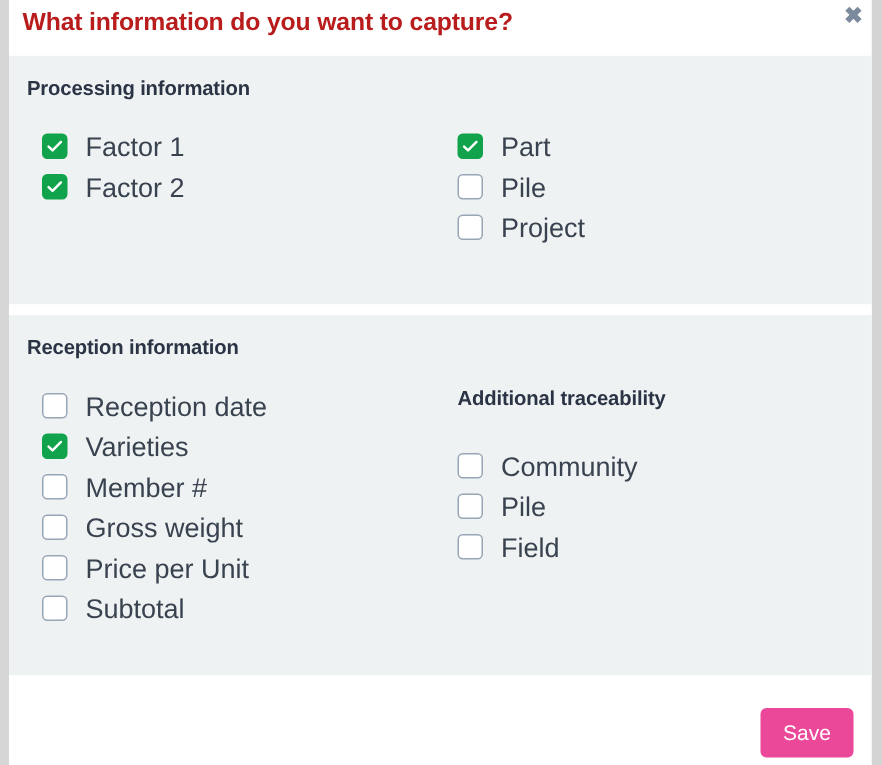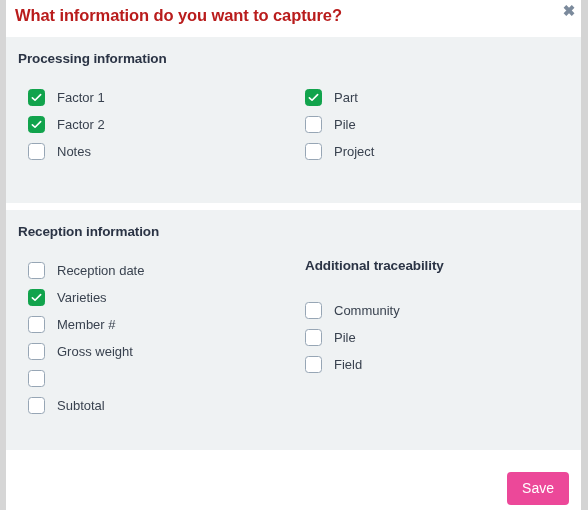"Factor 1" .check-row .label { font-size: 13px -> 18px }
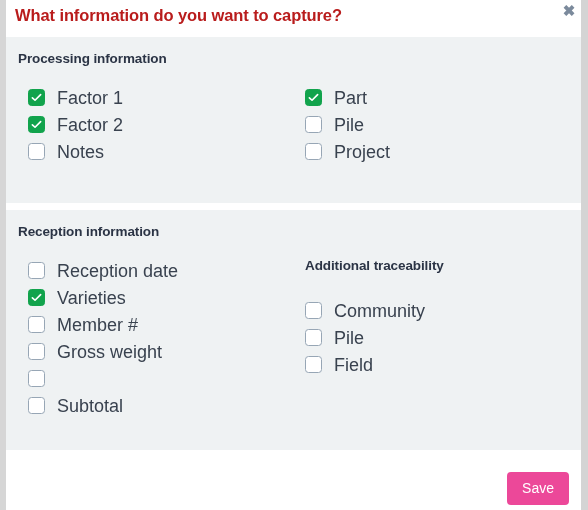"Notes" div.check-row { html: <div> <span> </span> <span>Notes</span> </div> -> none }
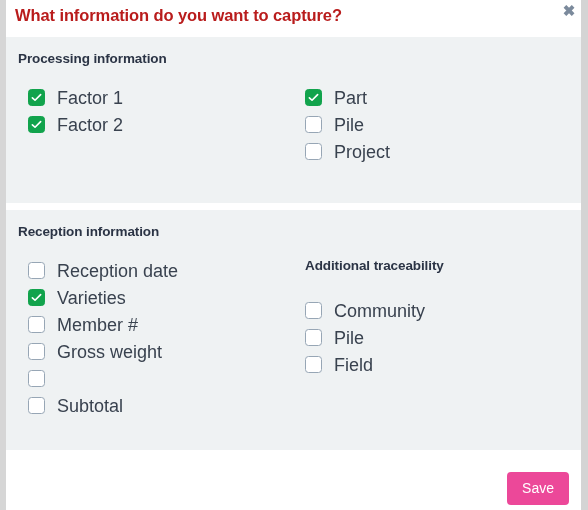"Price per Unit" span.label { html: none -> <span>Price per Unit</span> }
